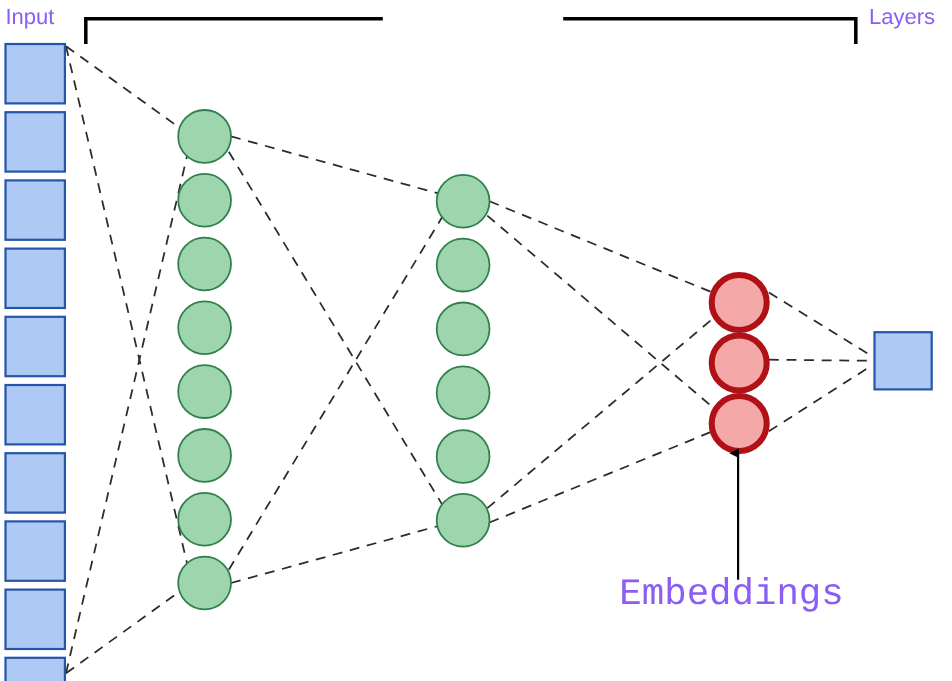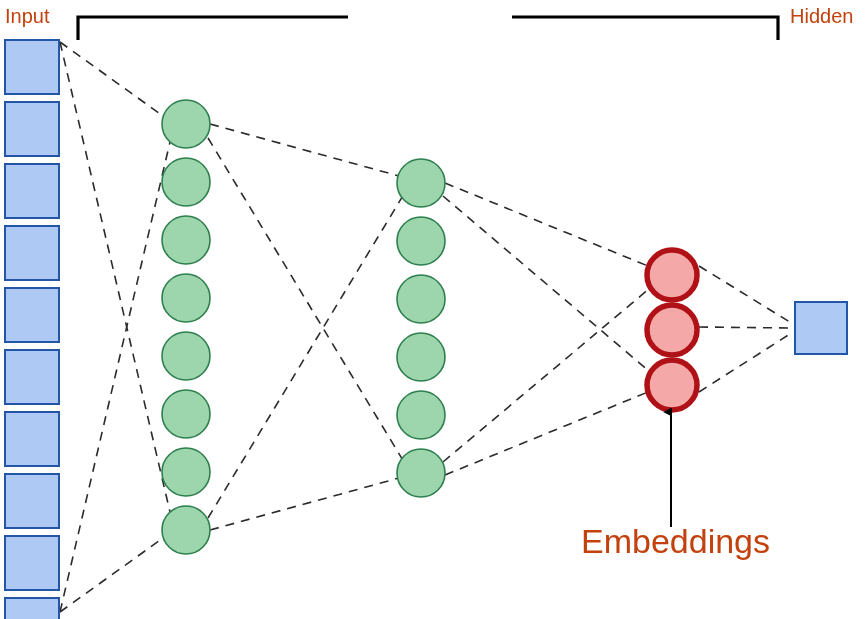"Input" .lbl { color: #c2410c -> #8b5cf6 }
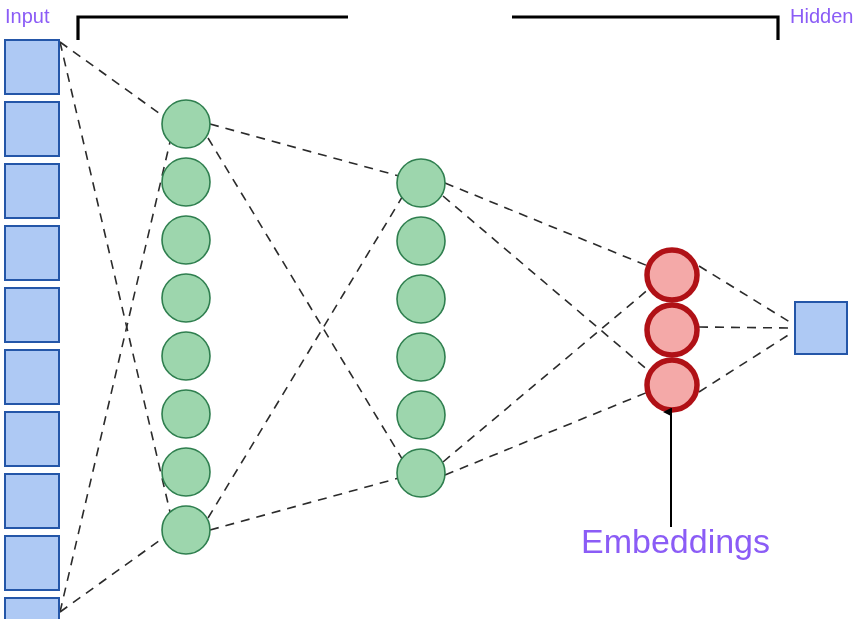"Hidden" div.lbl { text: Hidden -> Layers }
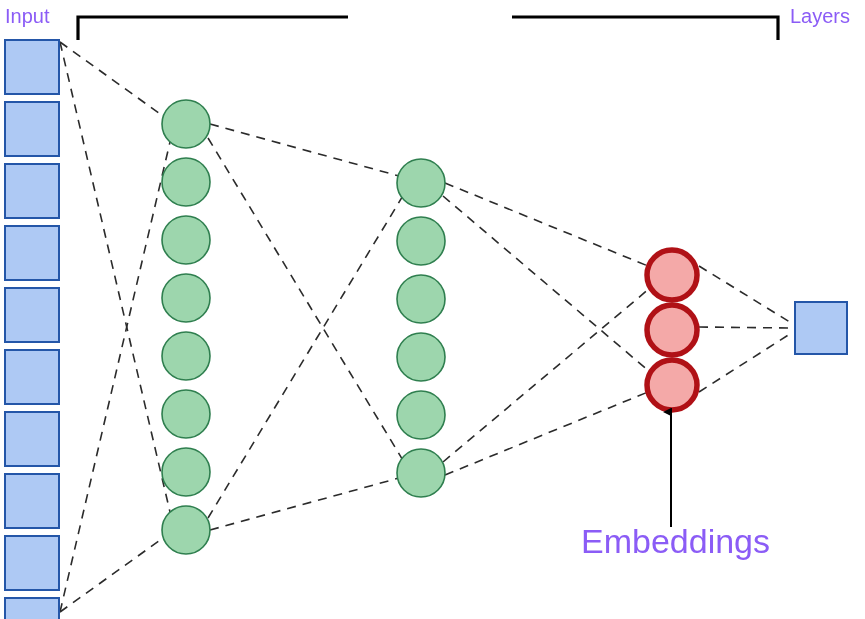"Embeddings" #label-embeddings { font-family: none -> Liberation Mono, monospace; left: 581px -> 563px }
